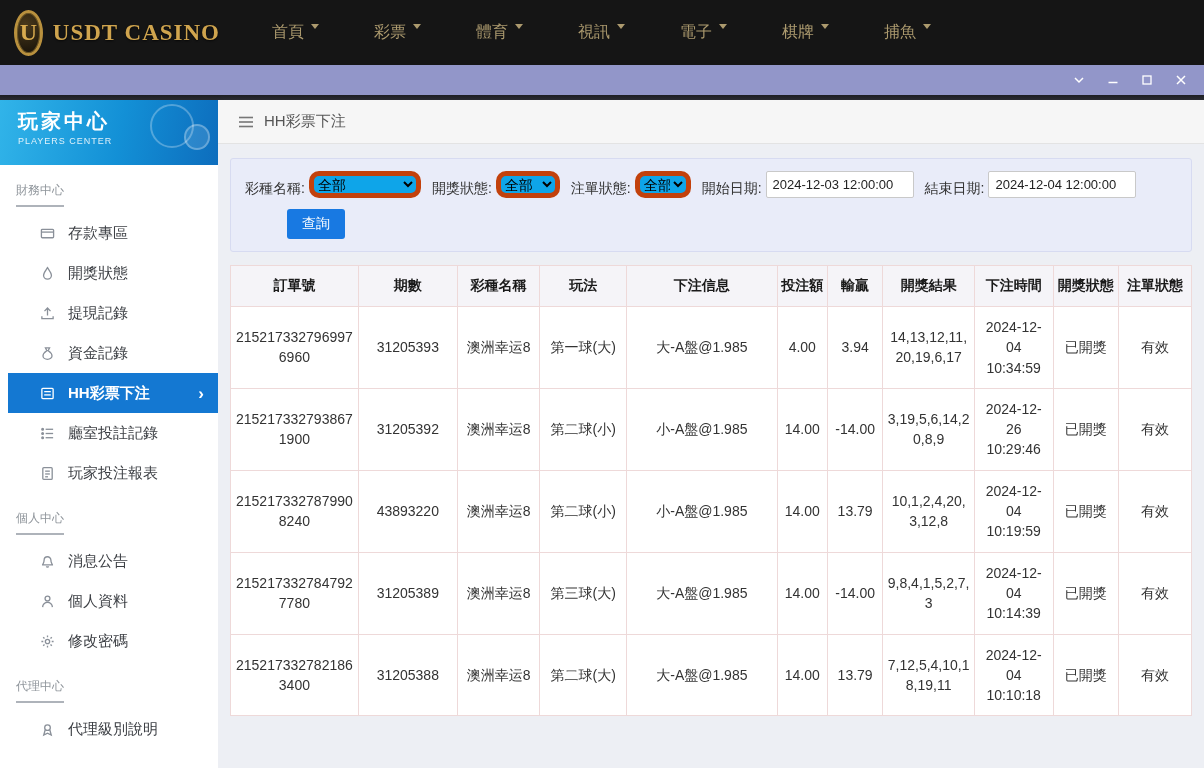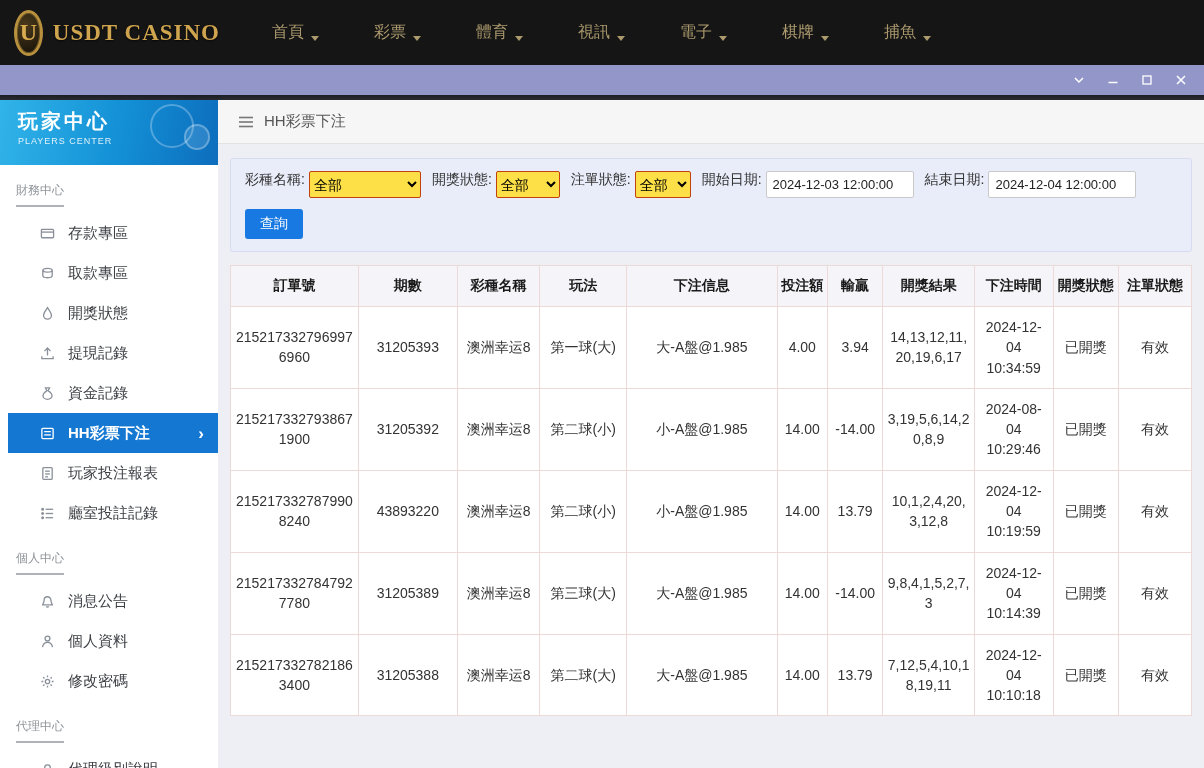"首頁" .nav-item { align-items: flex-end -> flex-start }
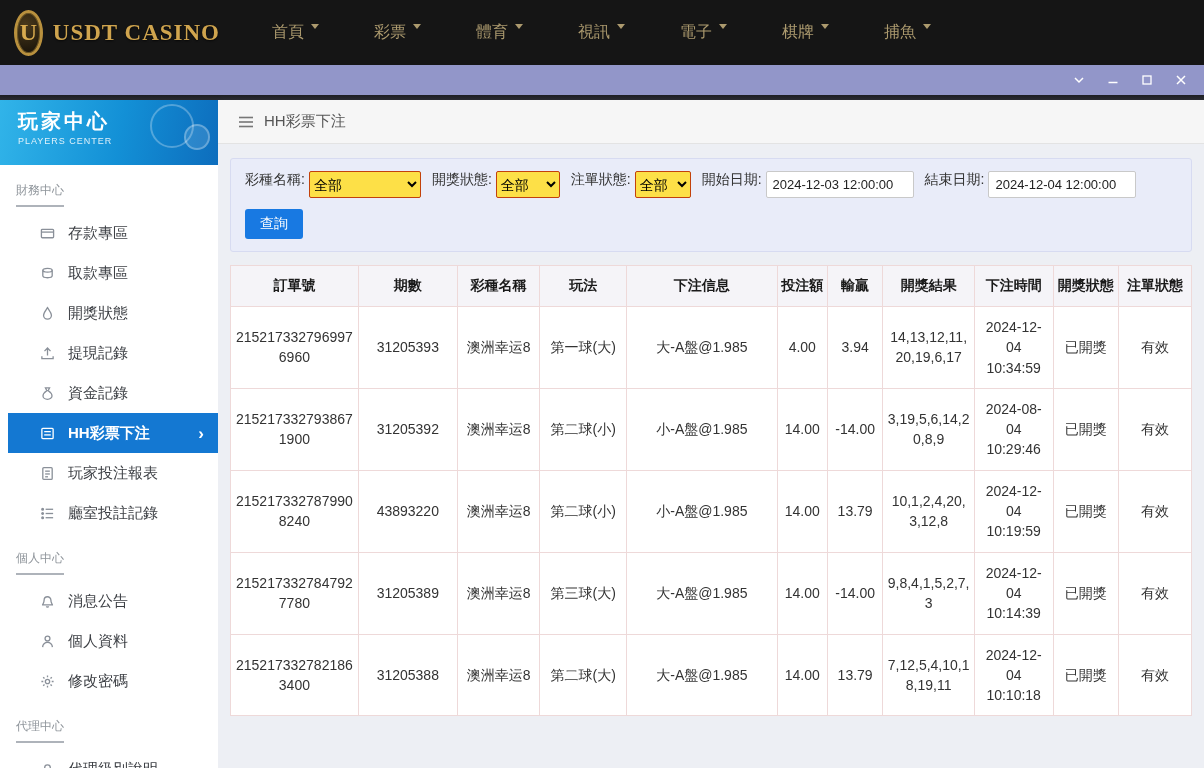"彩種名稱:" .f-group { align-items: flex-start -> flex-end }
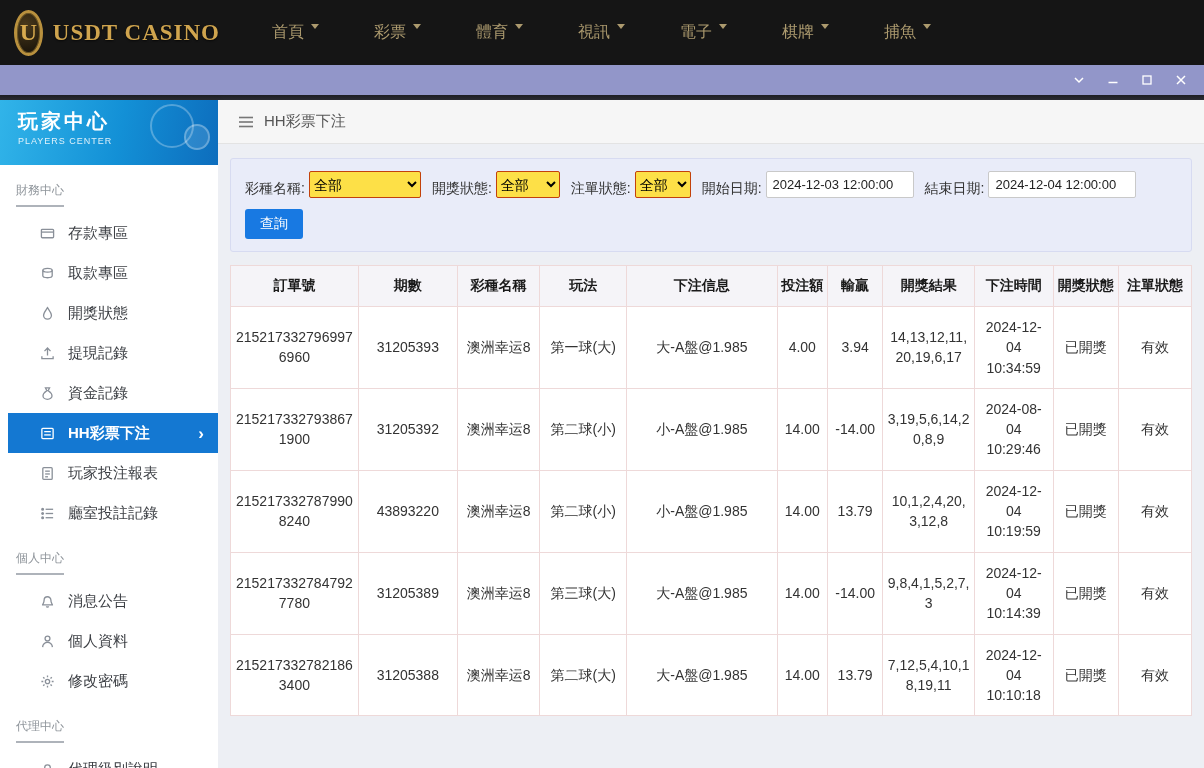"全部" select { background: #fde047 -> #0ea5e9; border: 1px solid #c2410c -> 5px solid #c2410c; border-radius: 2px -> 10px }
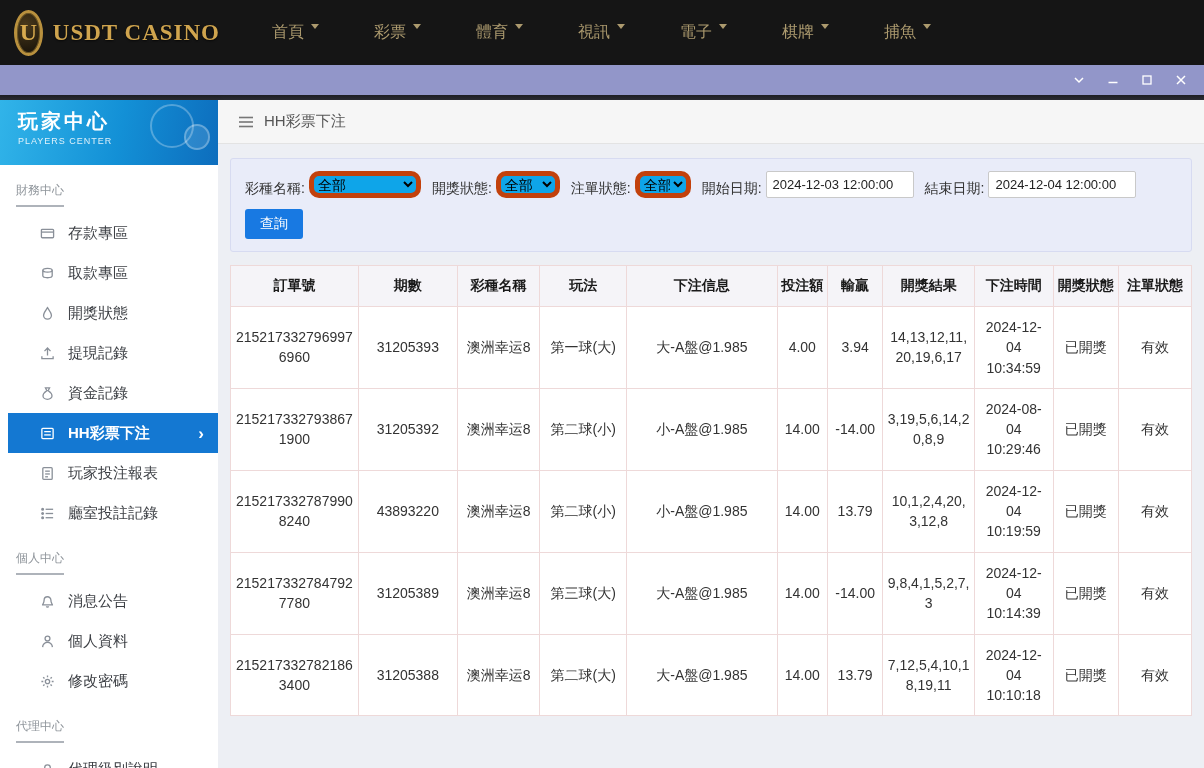"查詢" .search-btn { margin-left: none -> 42px }
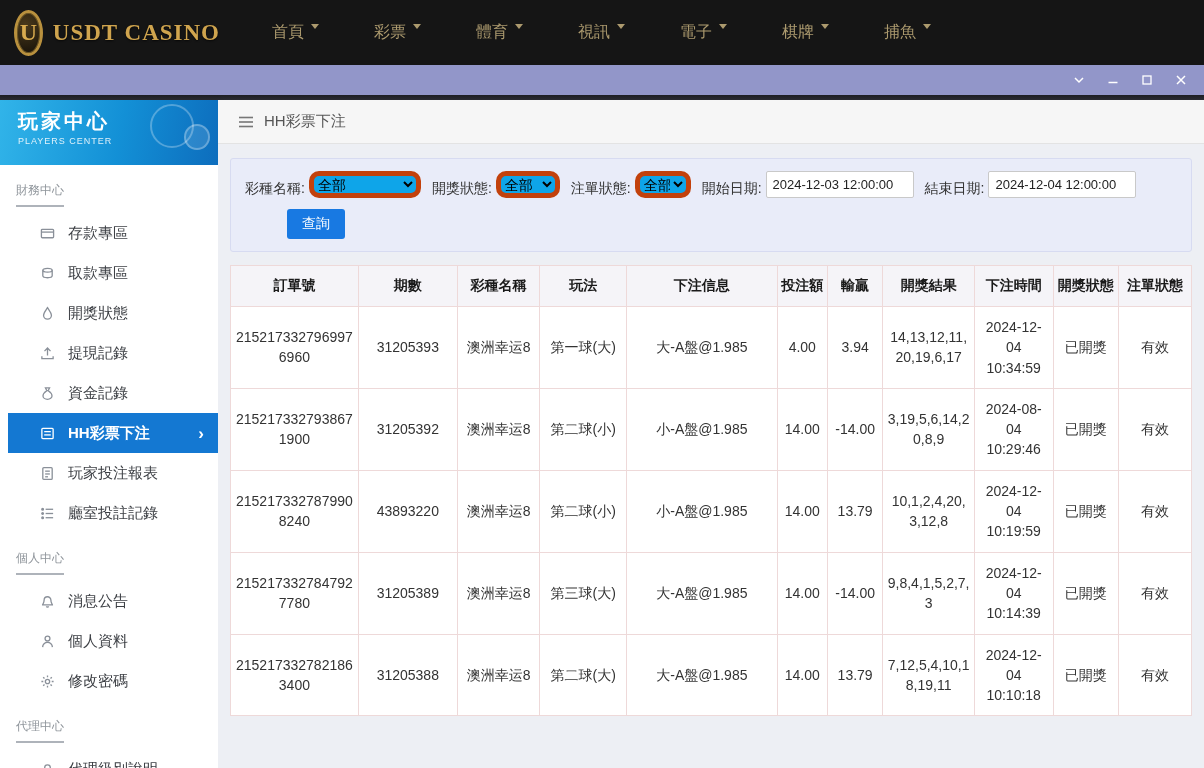"取款專區" div.menu-item { html: <div> <span> <svg> <ellipse></ellipse> <path></path> </svg> </span> <span>取款專區</span> </div> -> none }
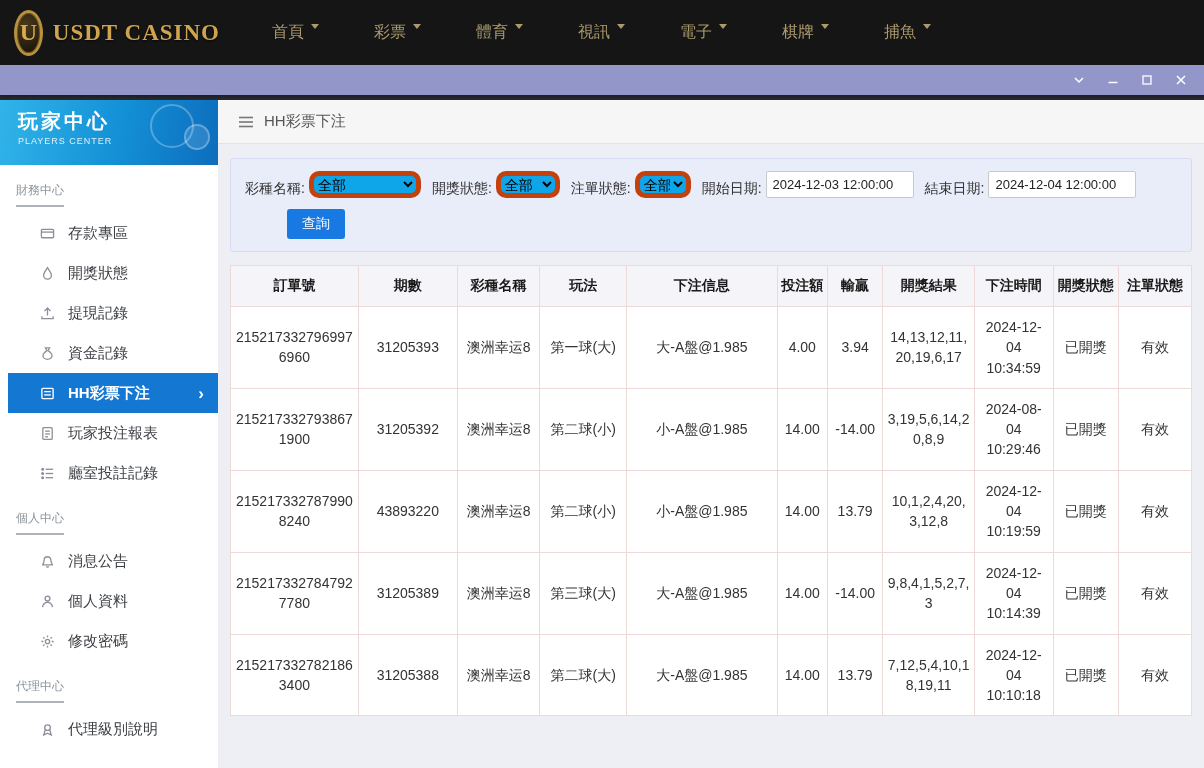"2024-08-04 10:29:46" td.wrap { text: 2024-08-04 -> 2024-12-26 }
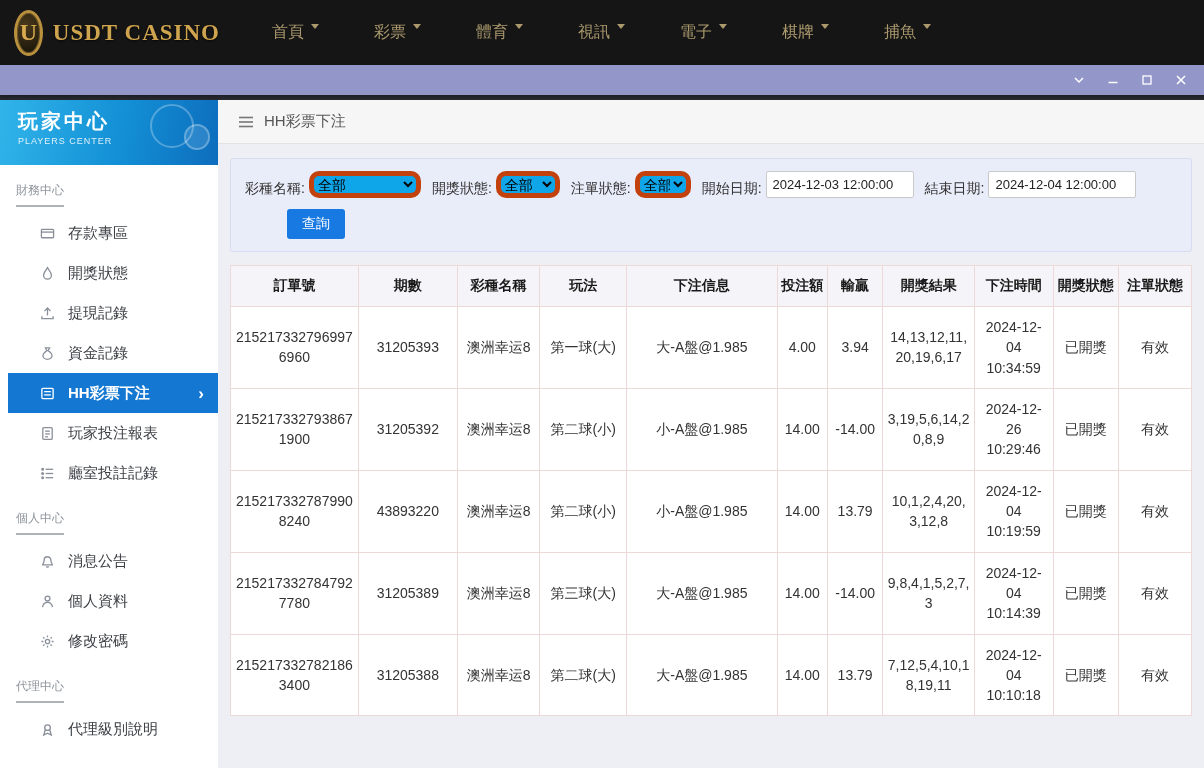"玩家投注報表" div.menu-item { order: before "廳室投註記錄" -> after "廳室投註記錄" }
